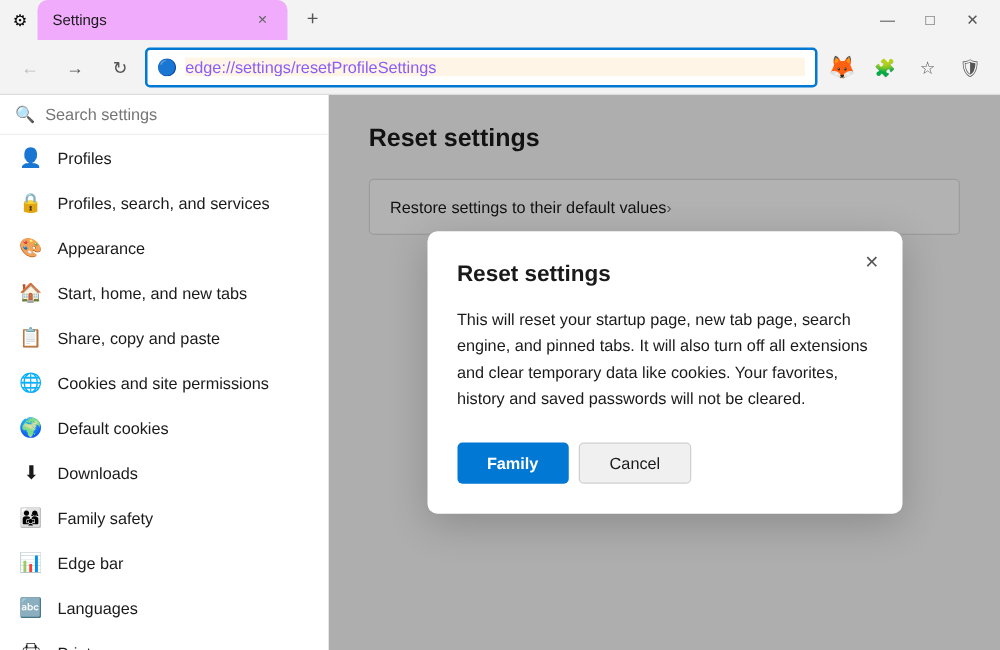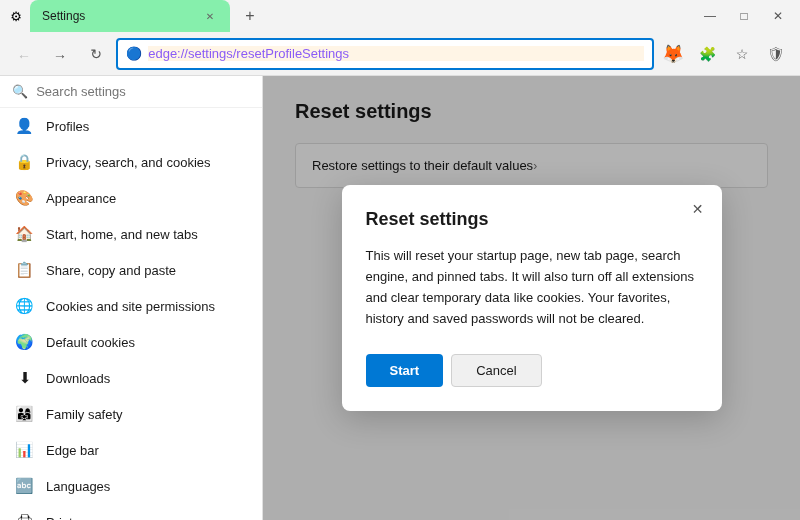"Settings" .tab { background: #86efac -> #f0abfc }
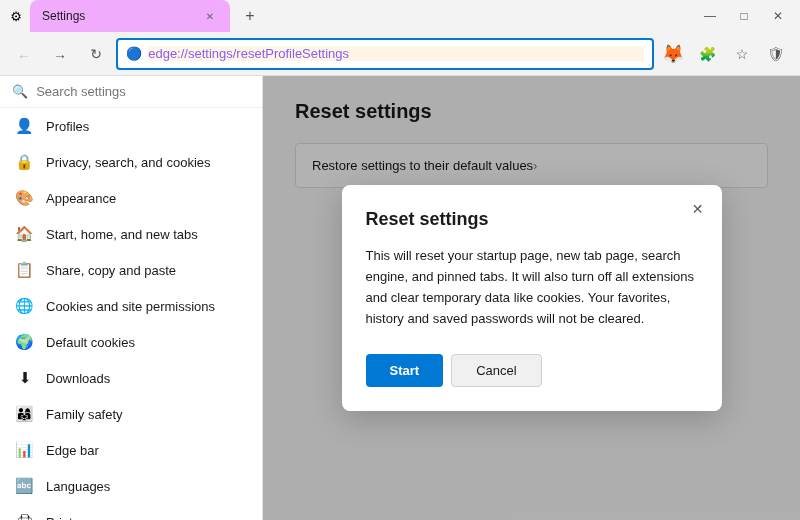"Privacy, search, and cookies" span { text: Privacy, search, and cookies -> Profiles, search, and services }
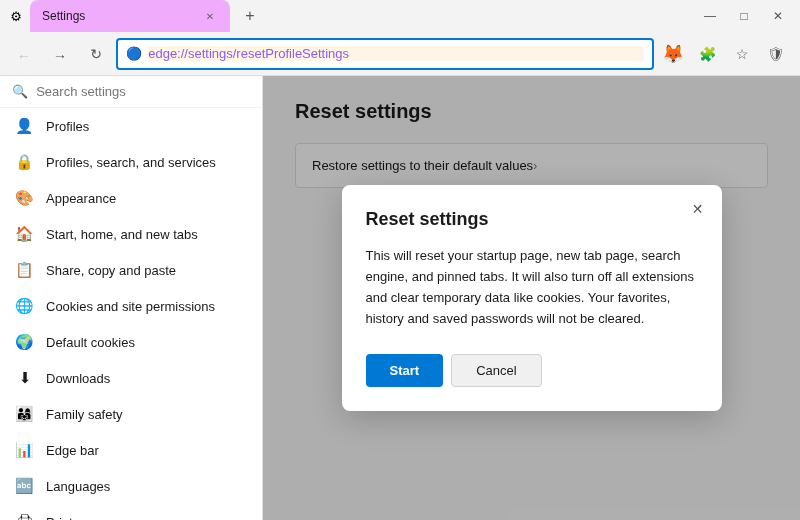"Start" button.btn-primary { text: Start -> Family }
